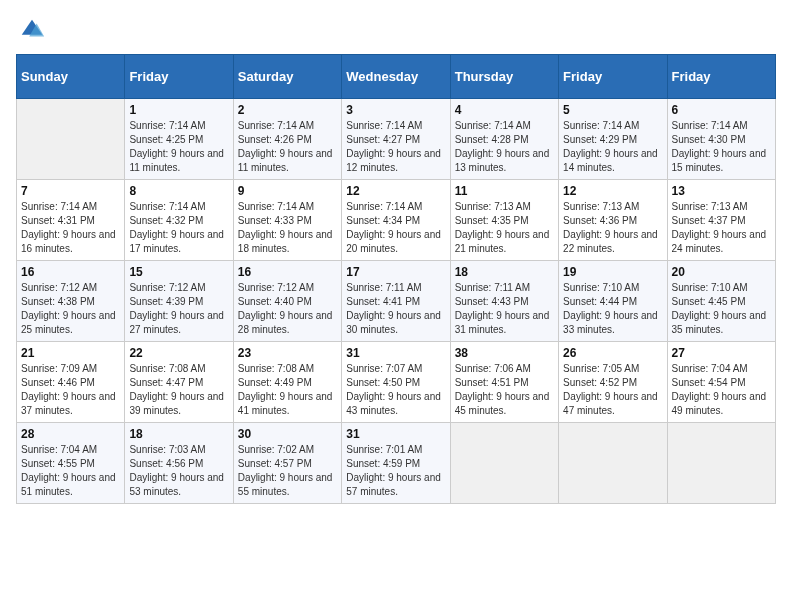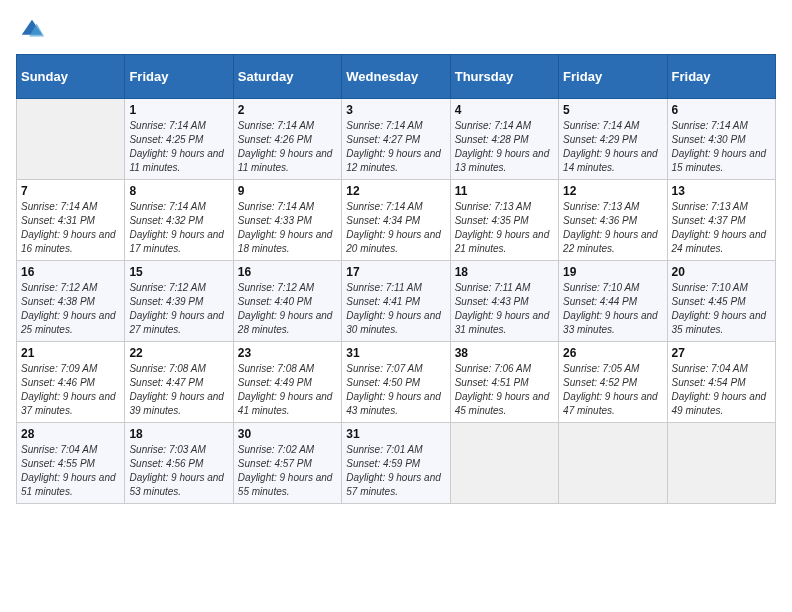"Sunrise: 7:14 AM" .day-detail { font-style: italic -> none }
